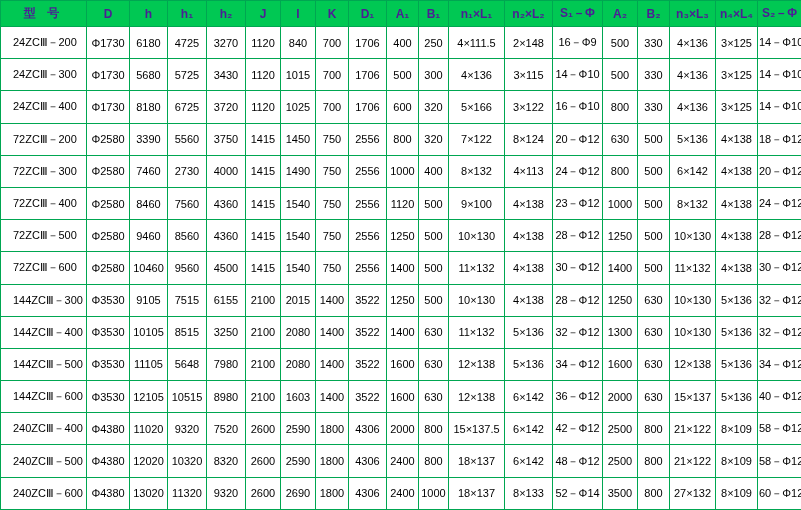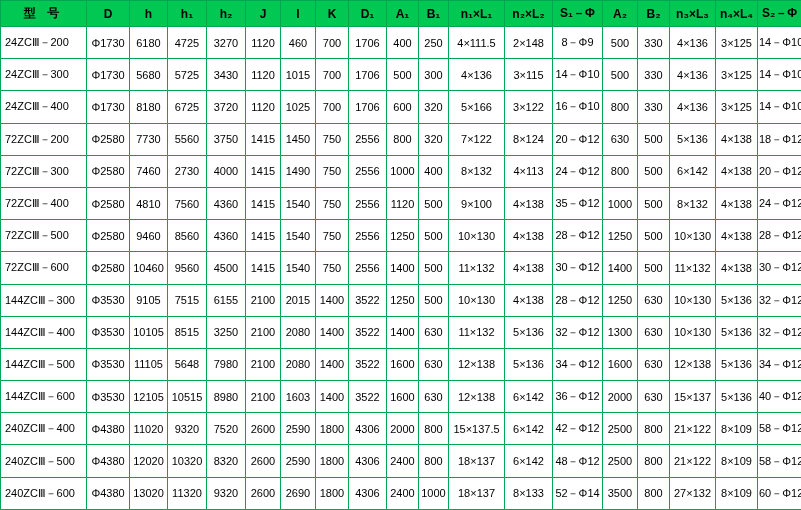"型 号" #spec-table thead th { color: #000000 -> #4c1d95 }
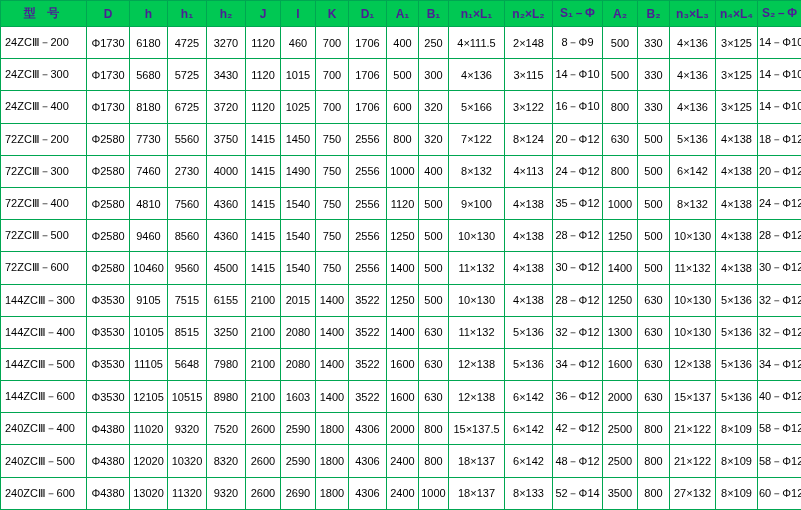"24ZCⅢ－200" #spec-table tbody td.model-cell { padding-left: 4px -> 12px }
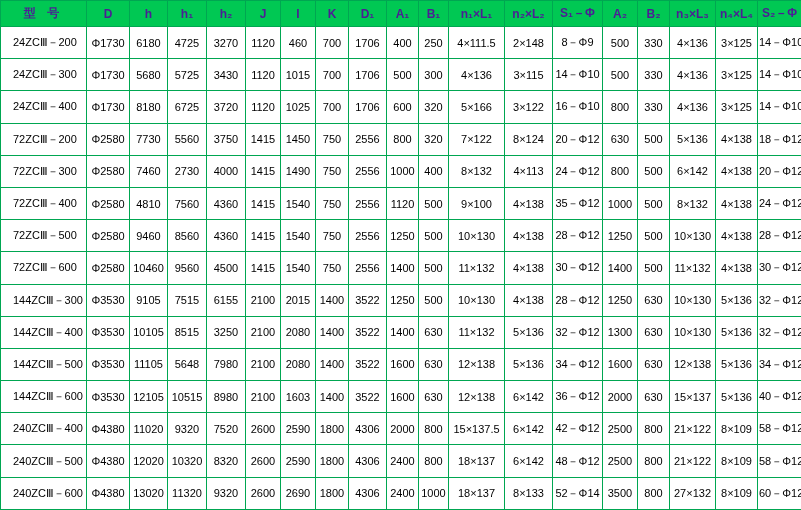"460" td { text: 460 -> 840 }
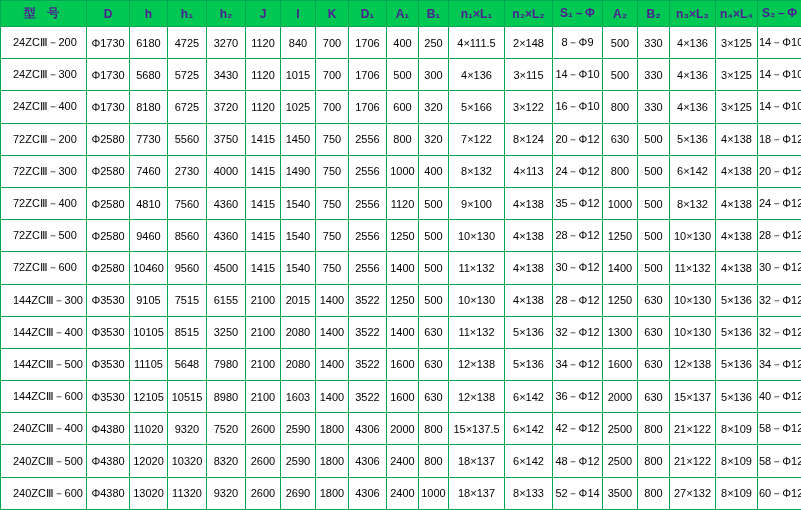"8－Φ9" td { text: 8 -> 16 }
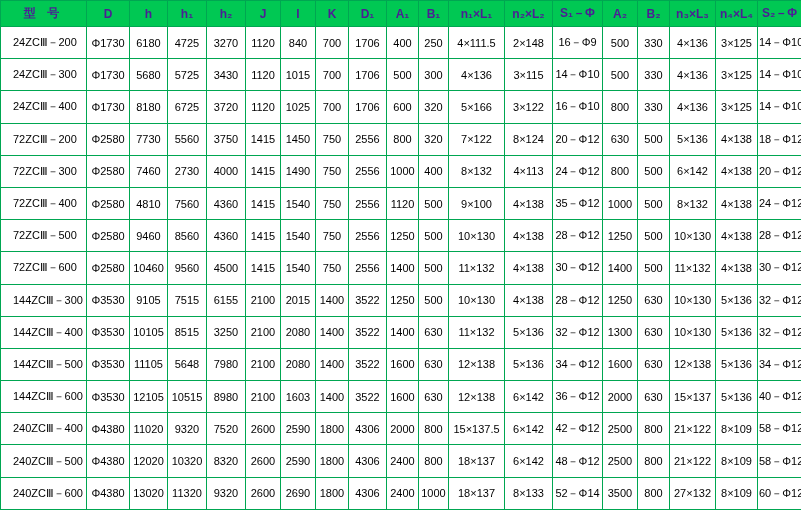"7730" td { text: 7730 -> 3390 }
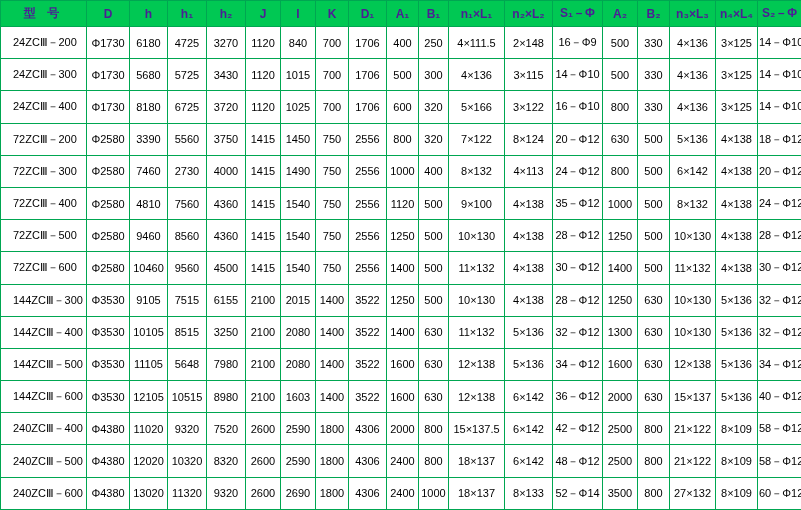"4810" td { text: 4810 -> 8460 }
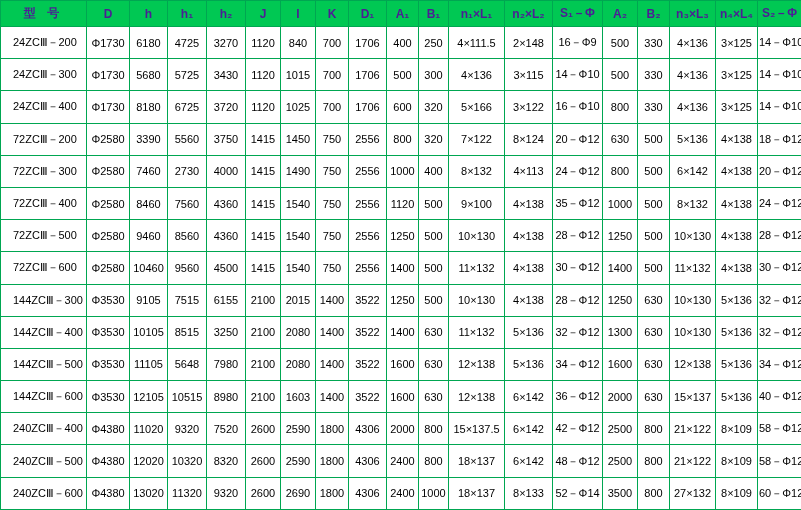"35－Φ12" td { text: 35 -> 23 }
